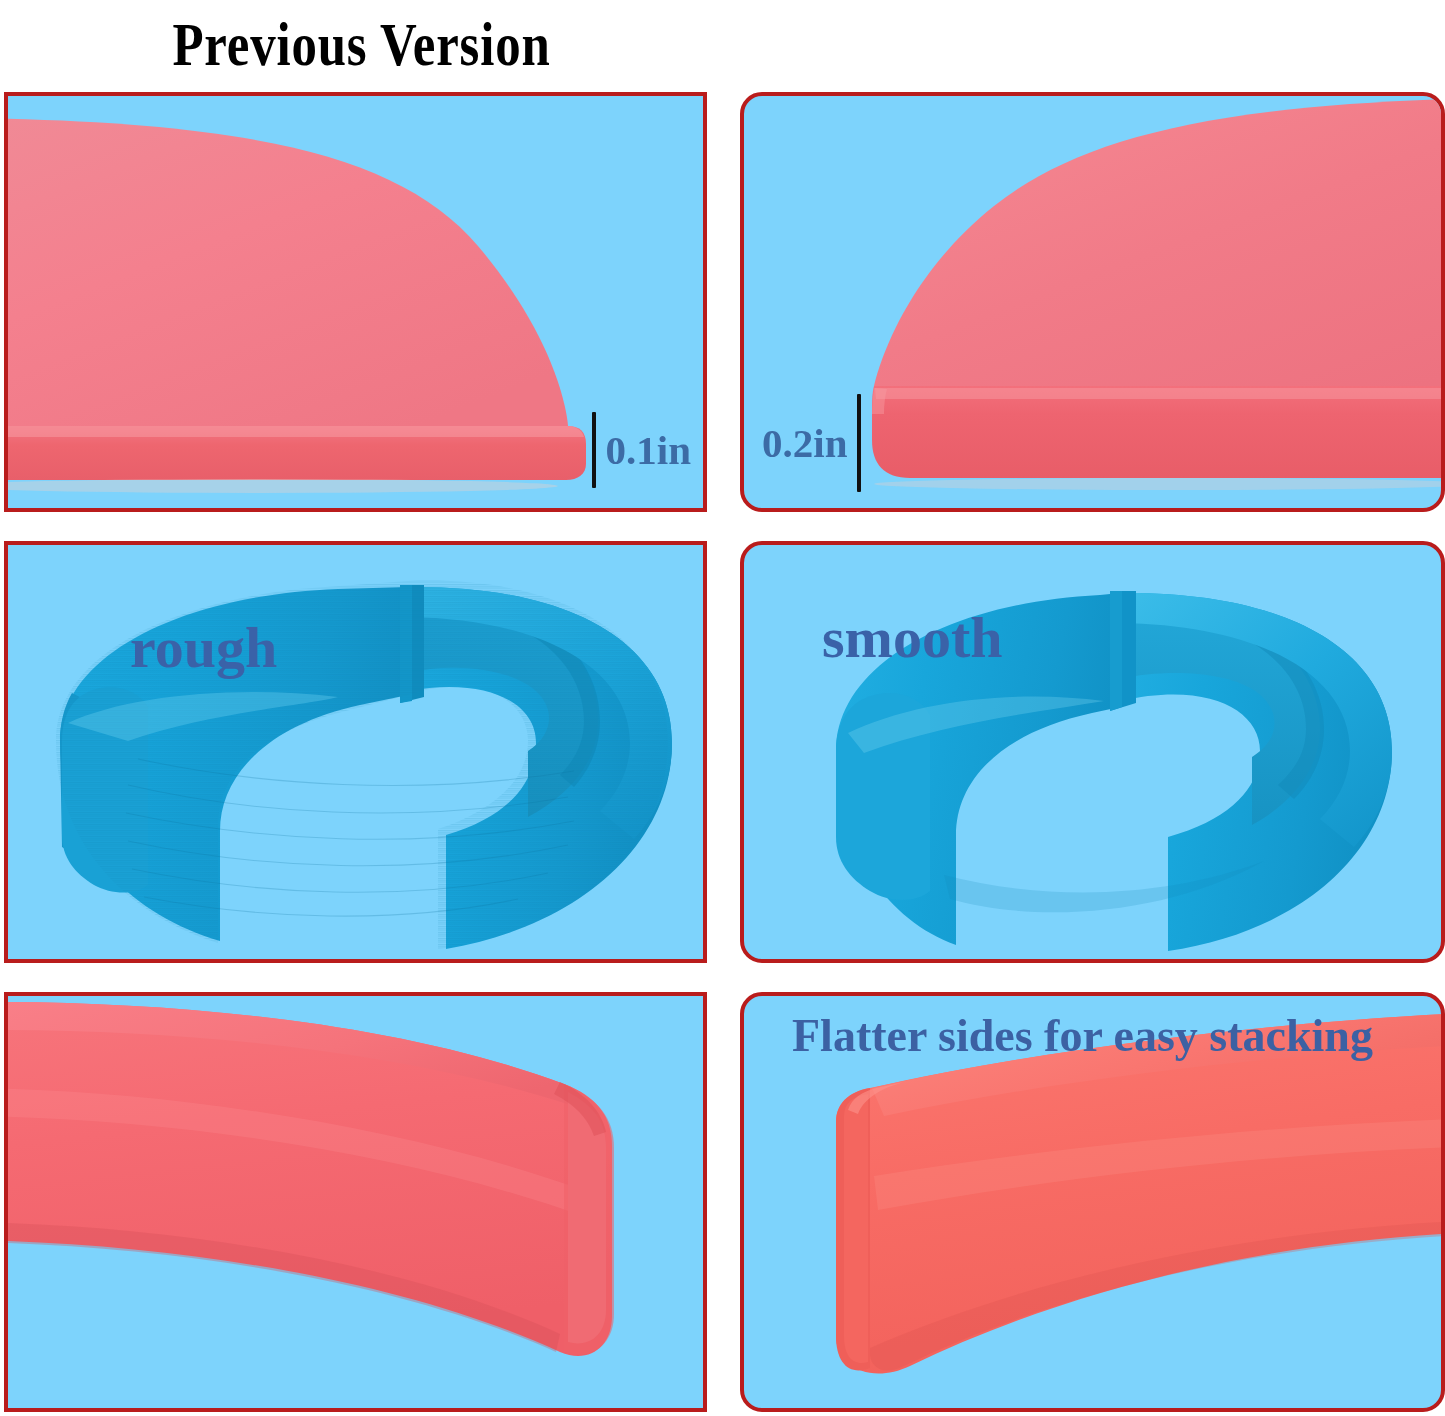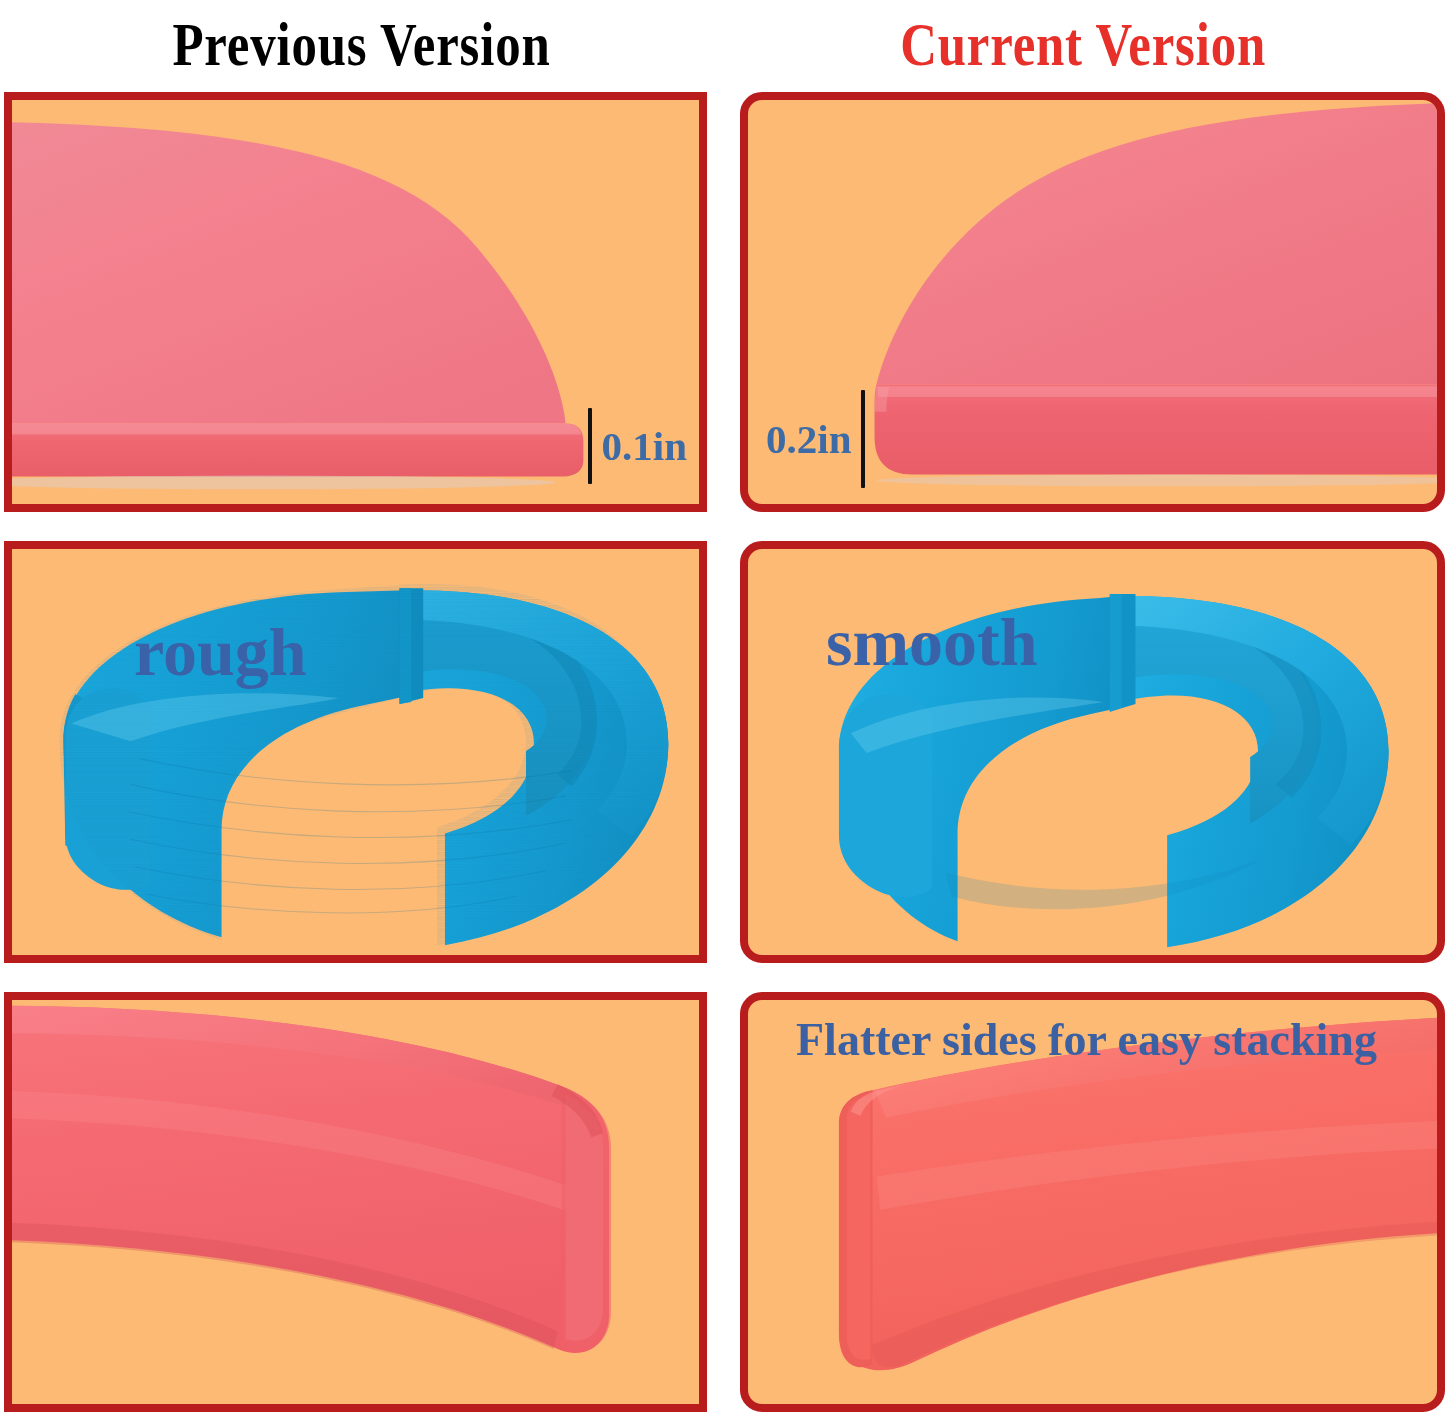"Current Version" div.header-cell { html: <div> <div>Current Version</div> </div> -> none }
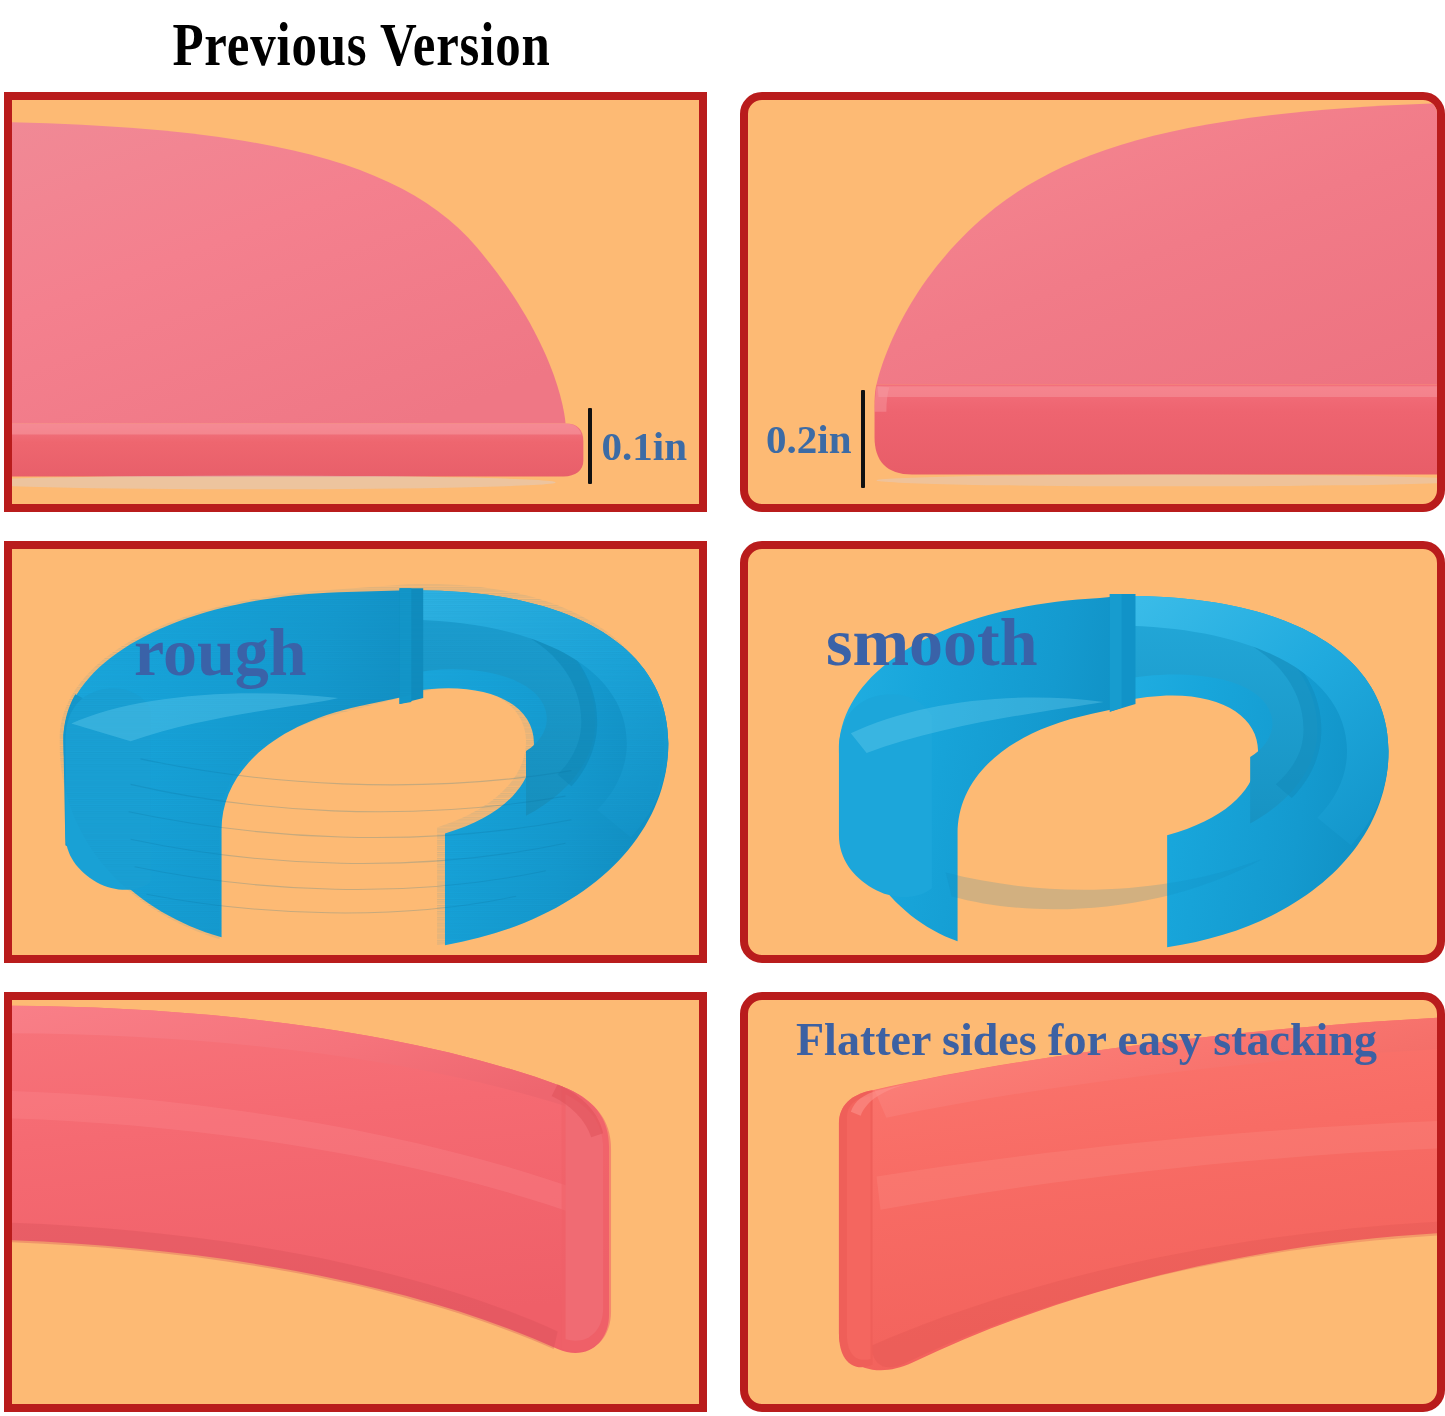"0.1in" .panel { background: #fdba74 -> #7dd3fc; border: 8px solid #b91c1c -> 4px solid #b91c1c }
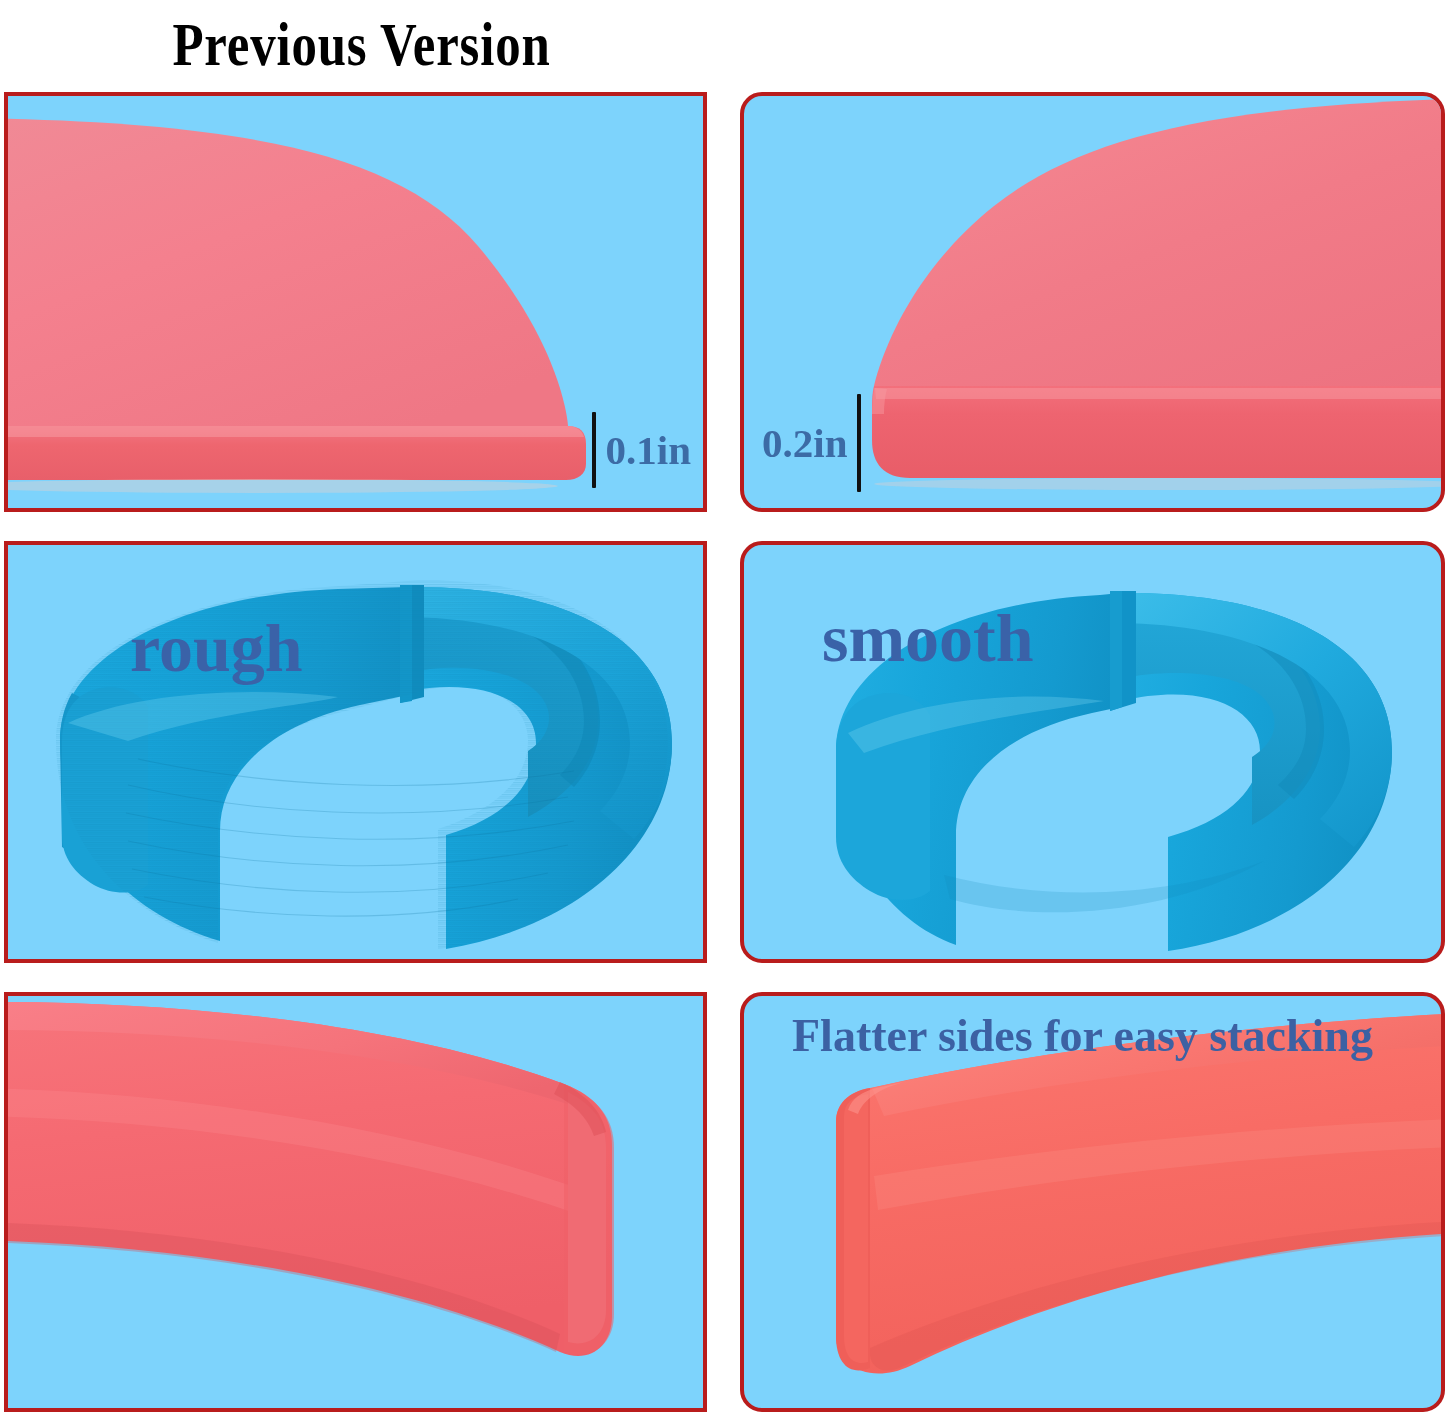"rough" .texture-label { font-size: 68px -> 58px }
